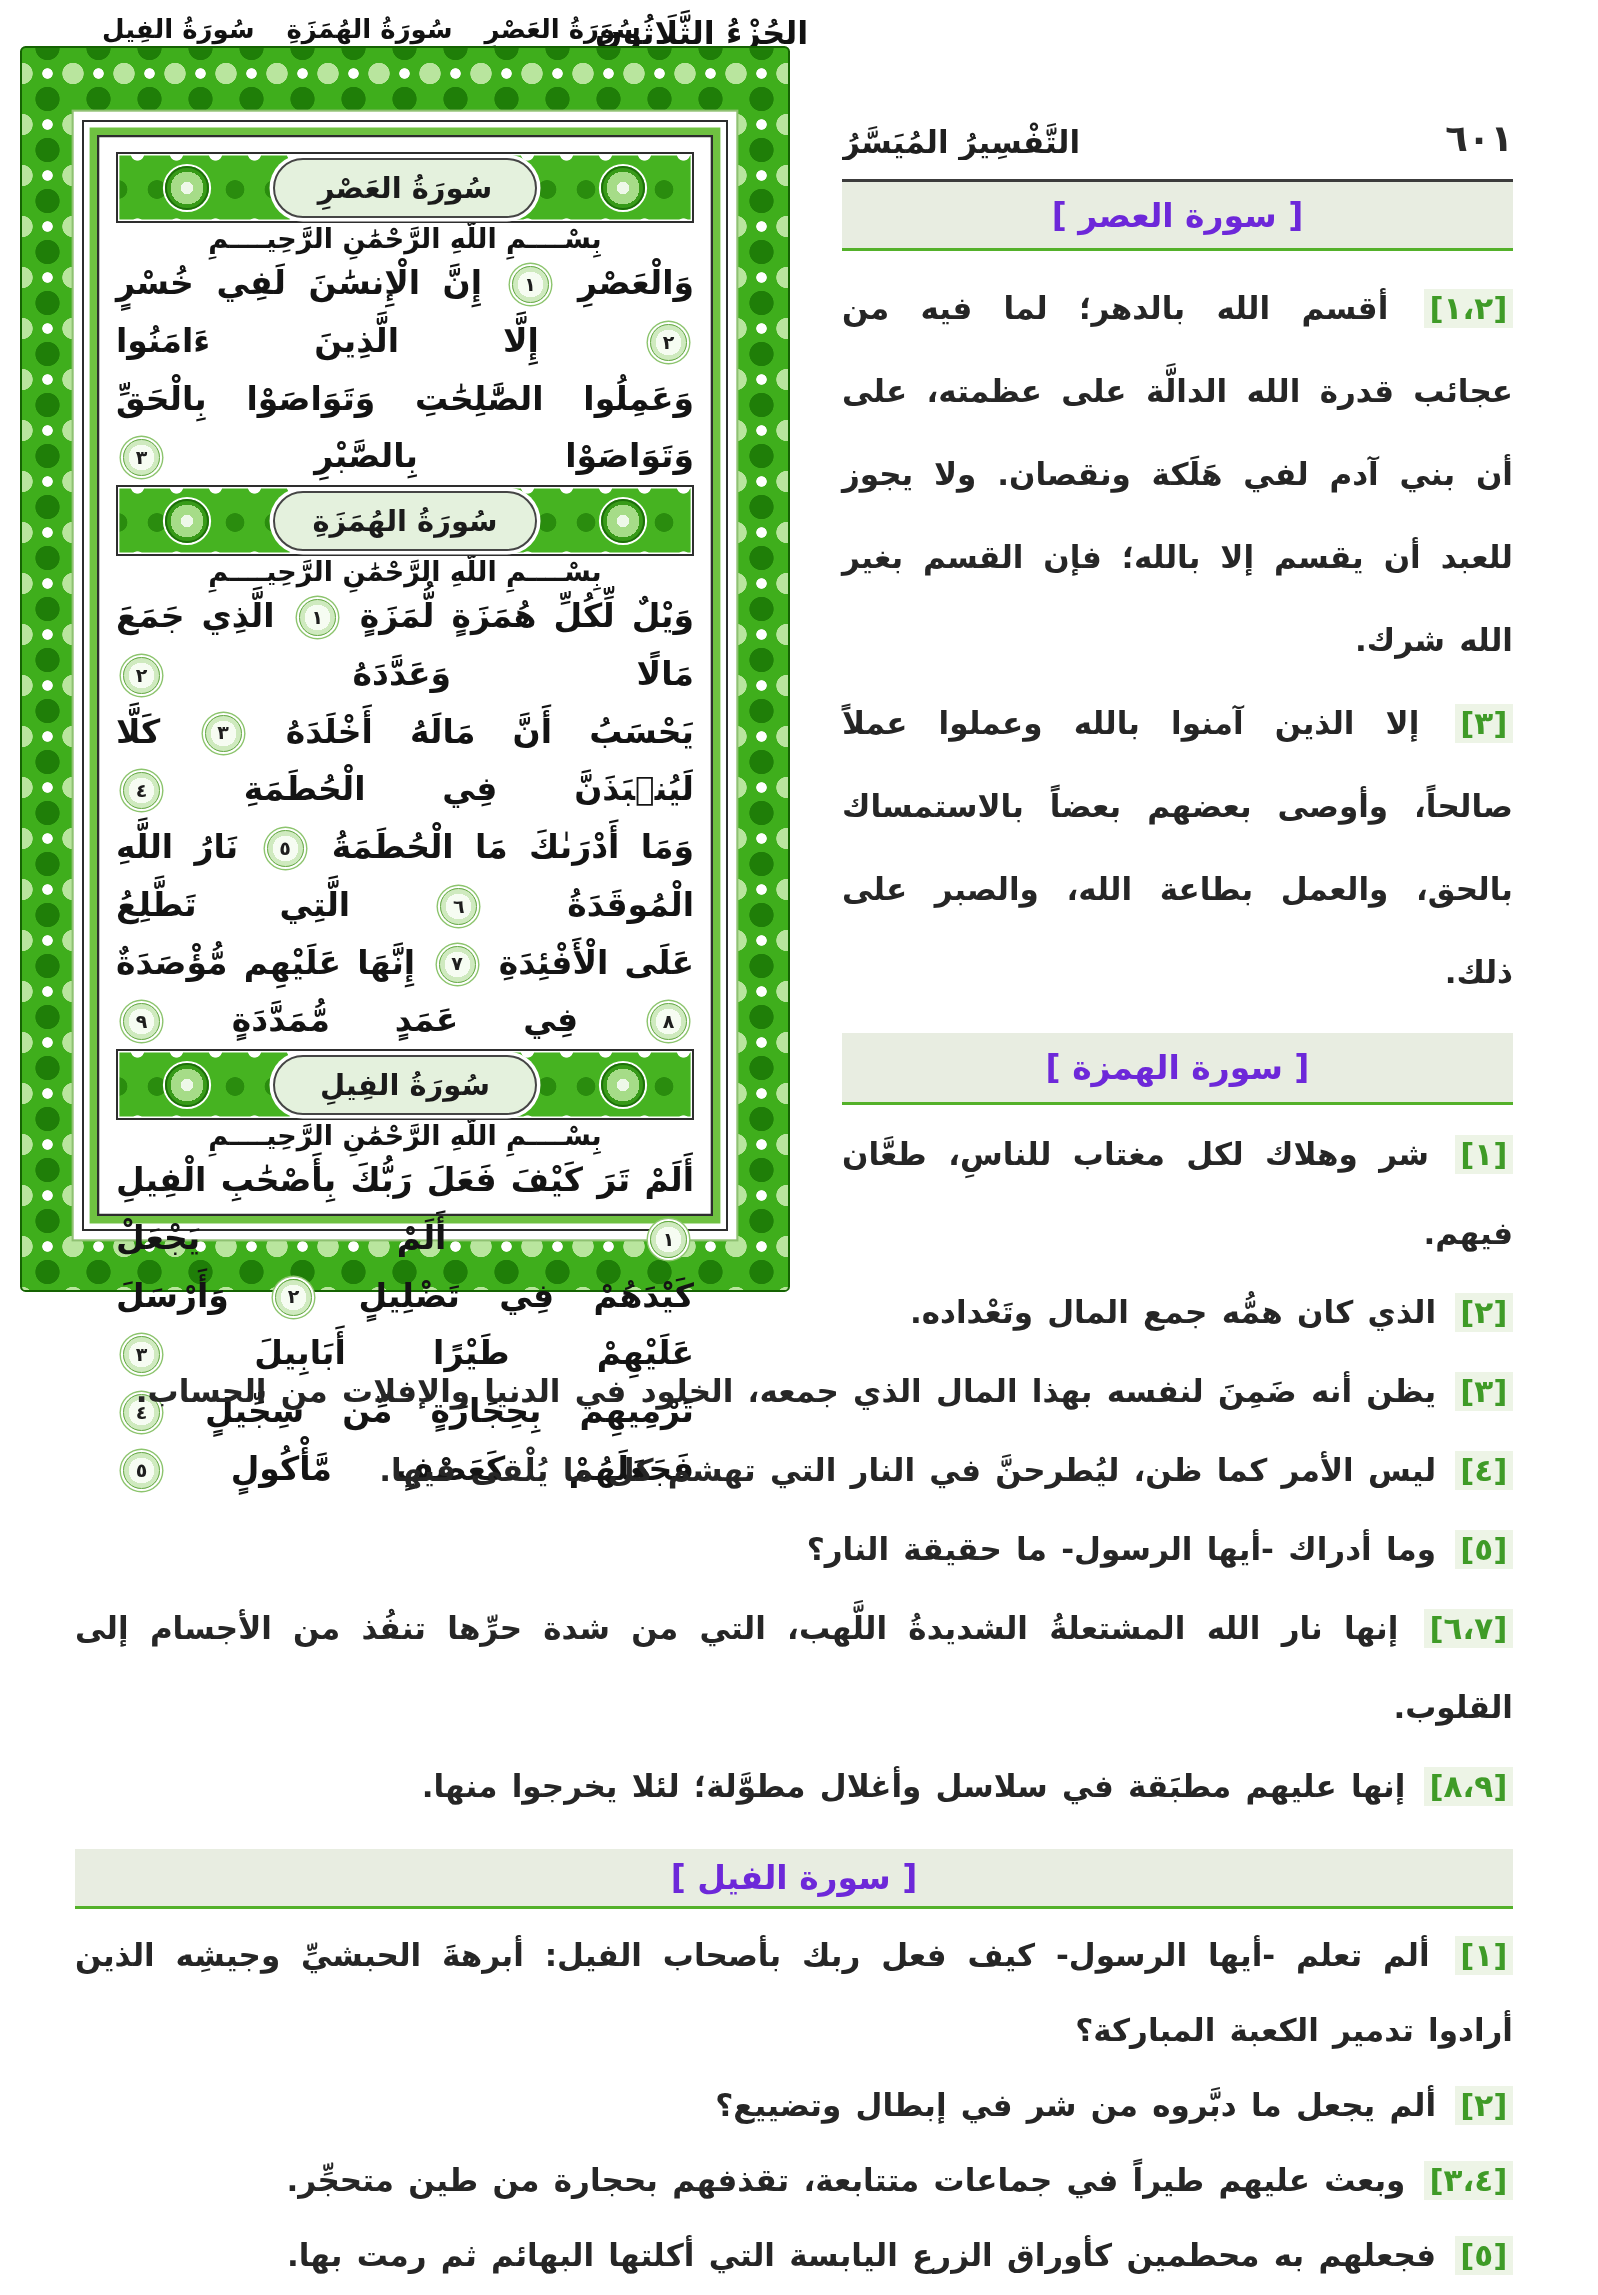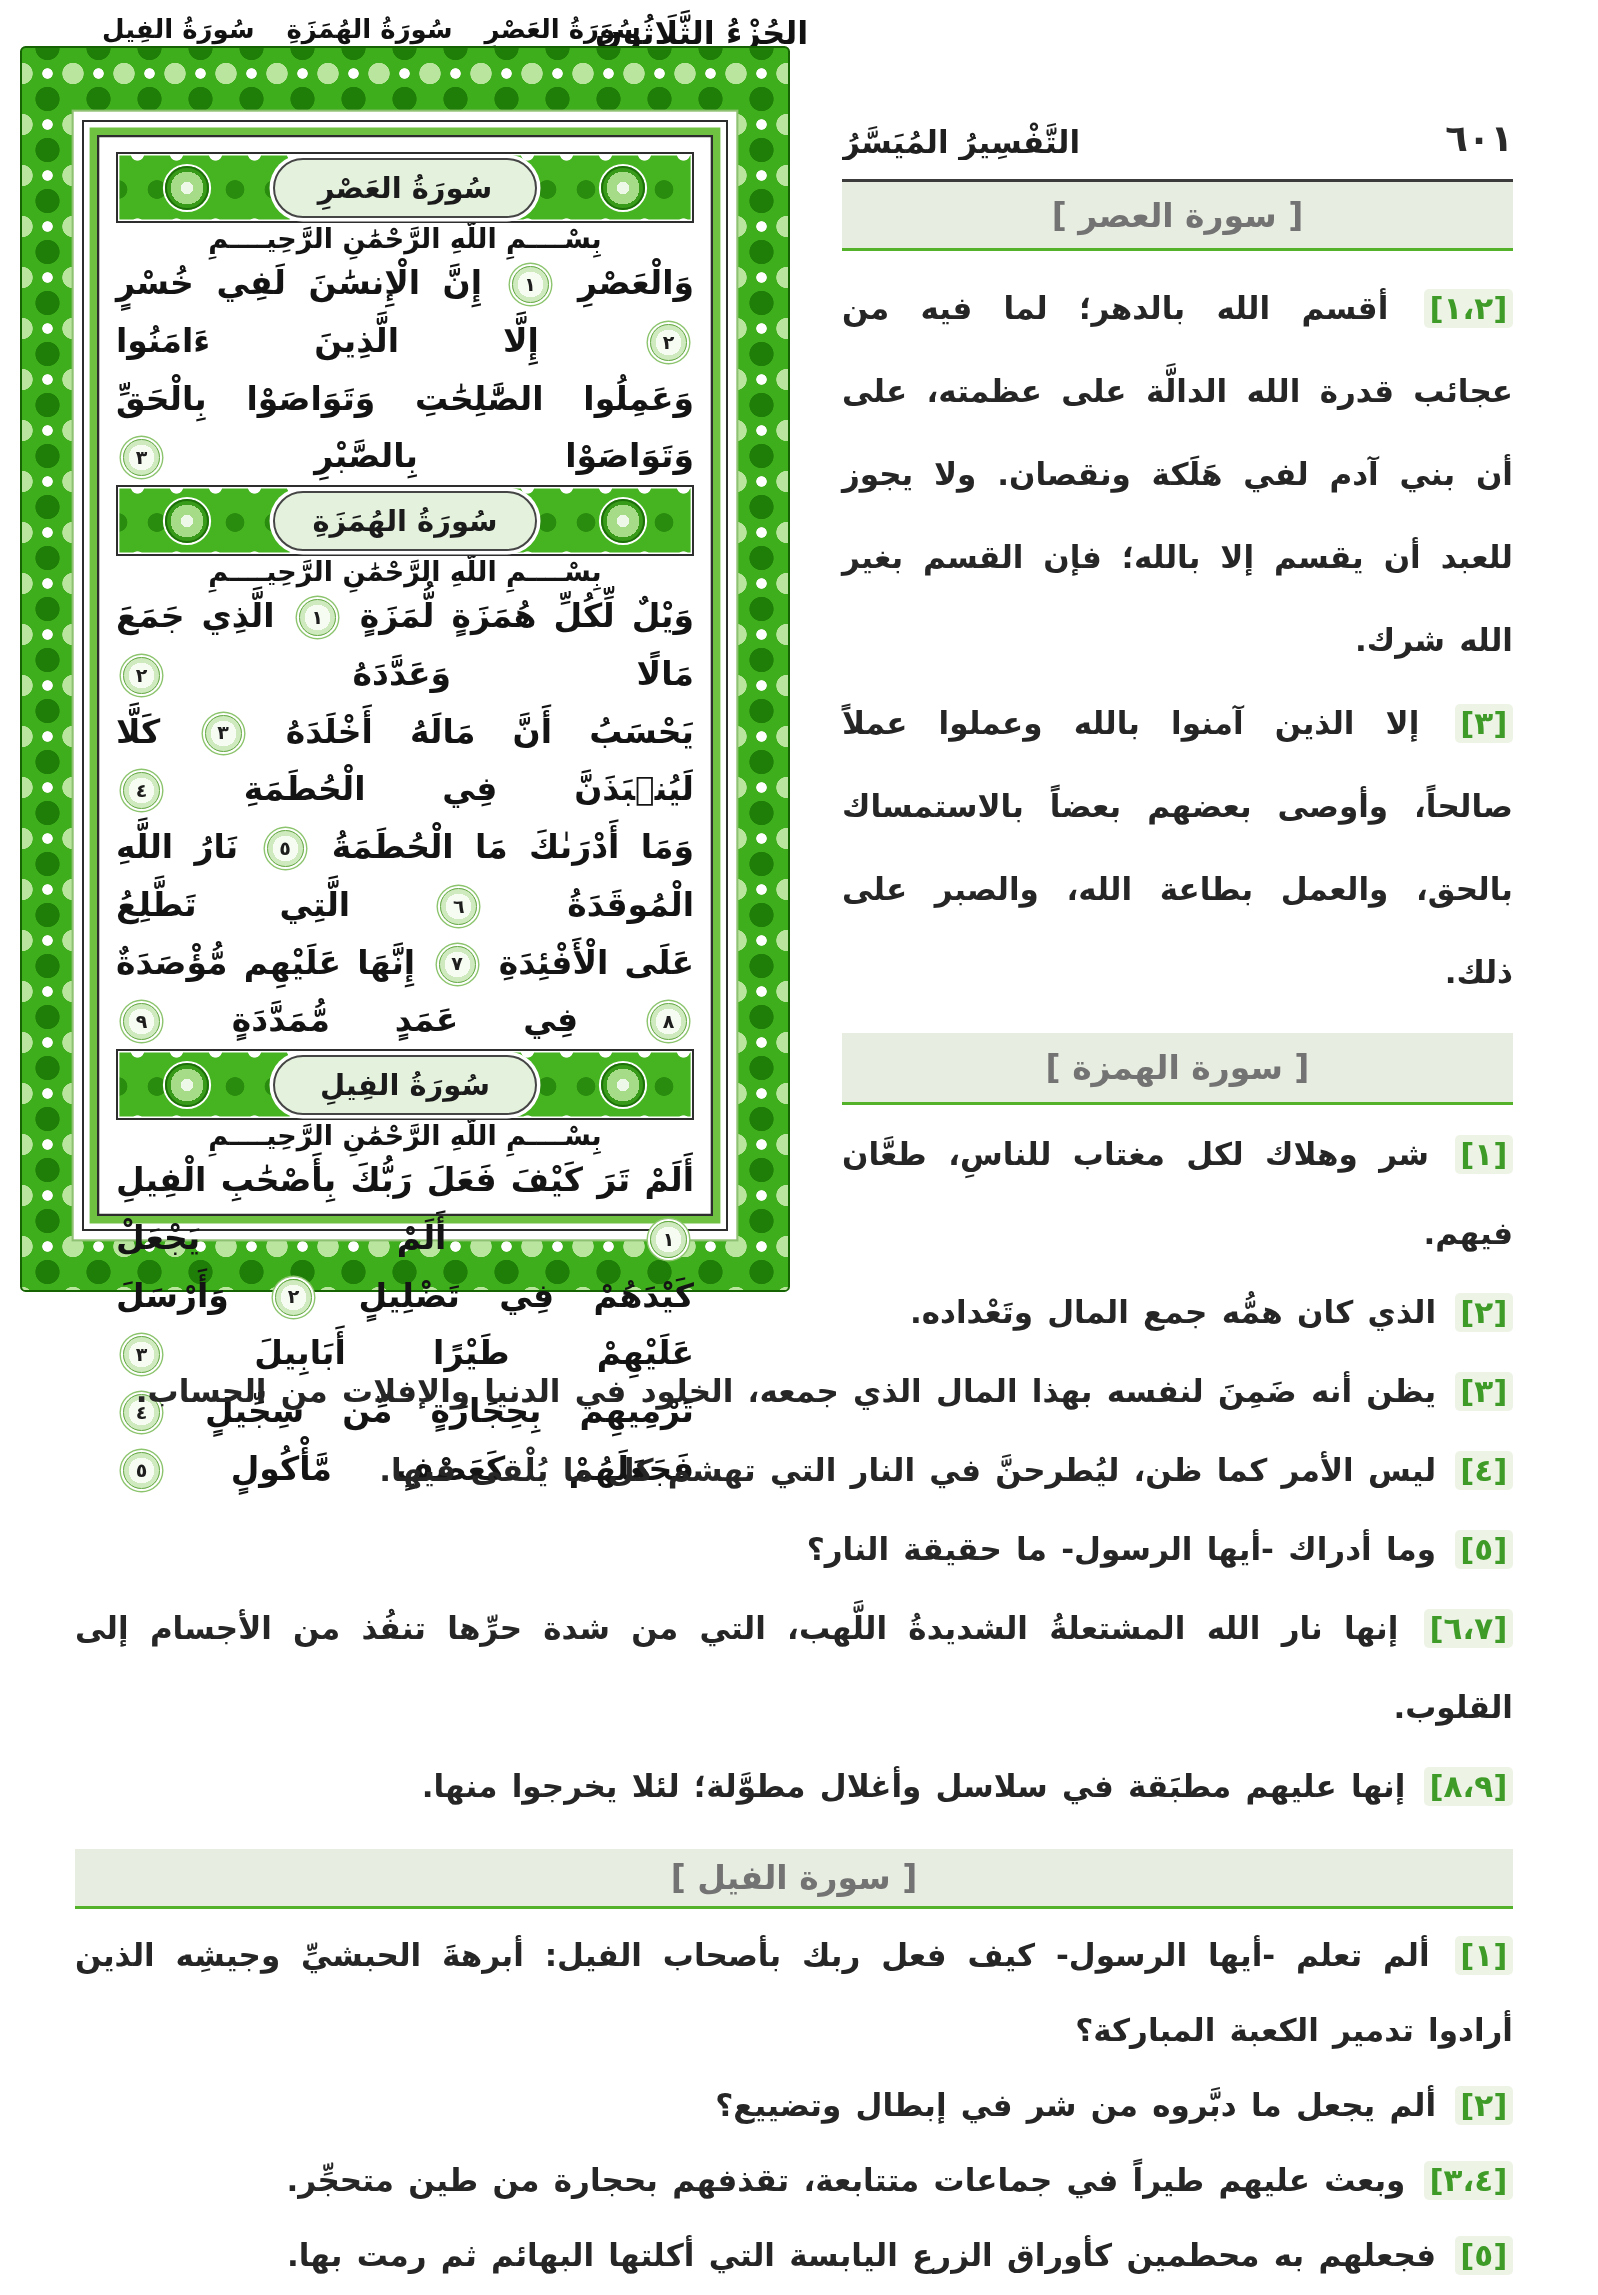"[ سورة العصر ]" .h-box { color: #737373 -> #6d28d9 }
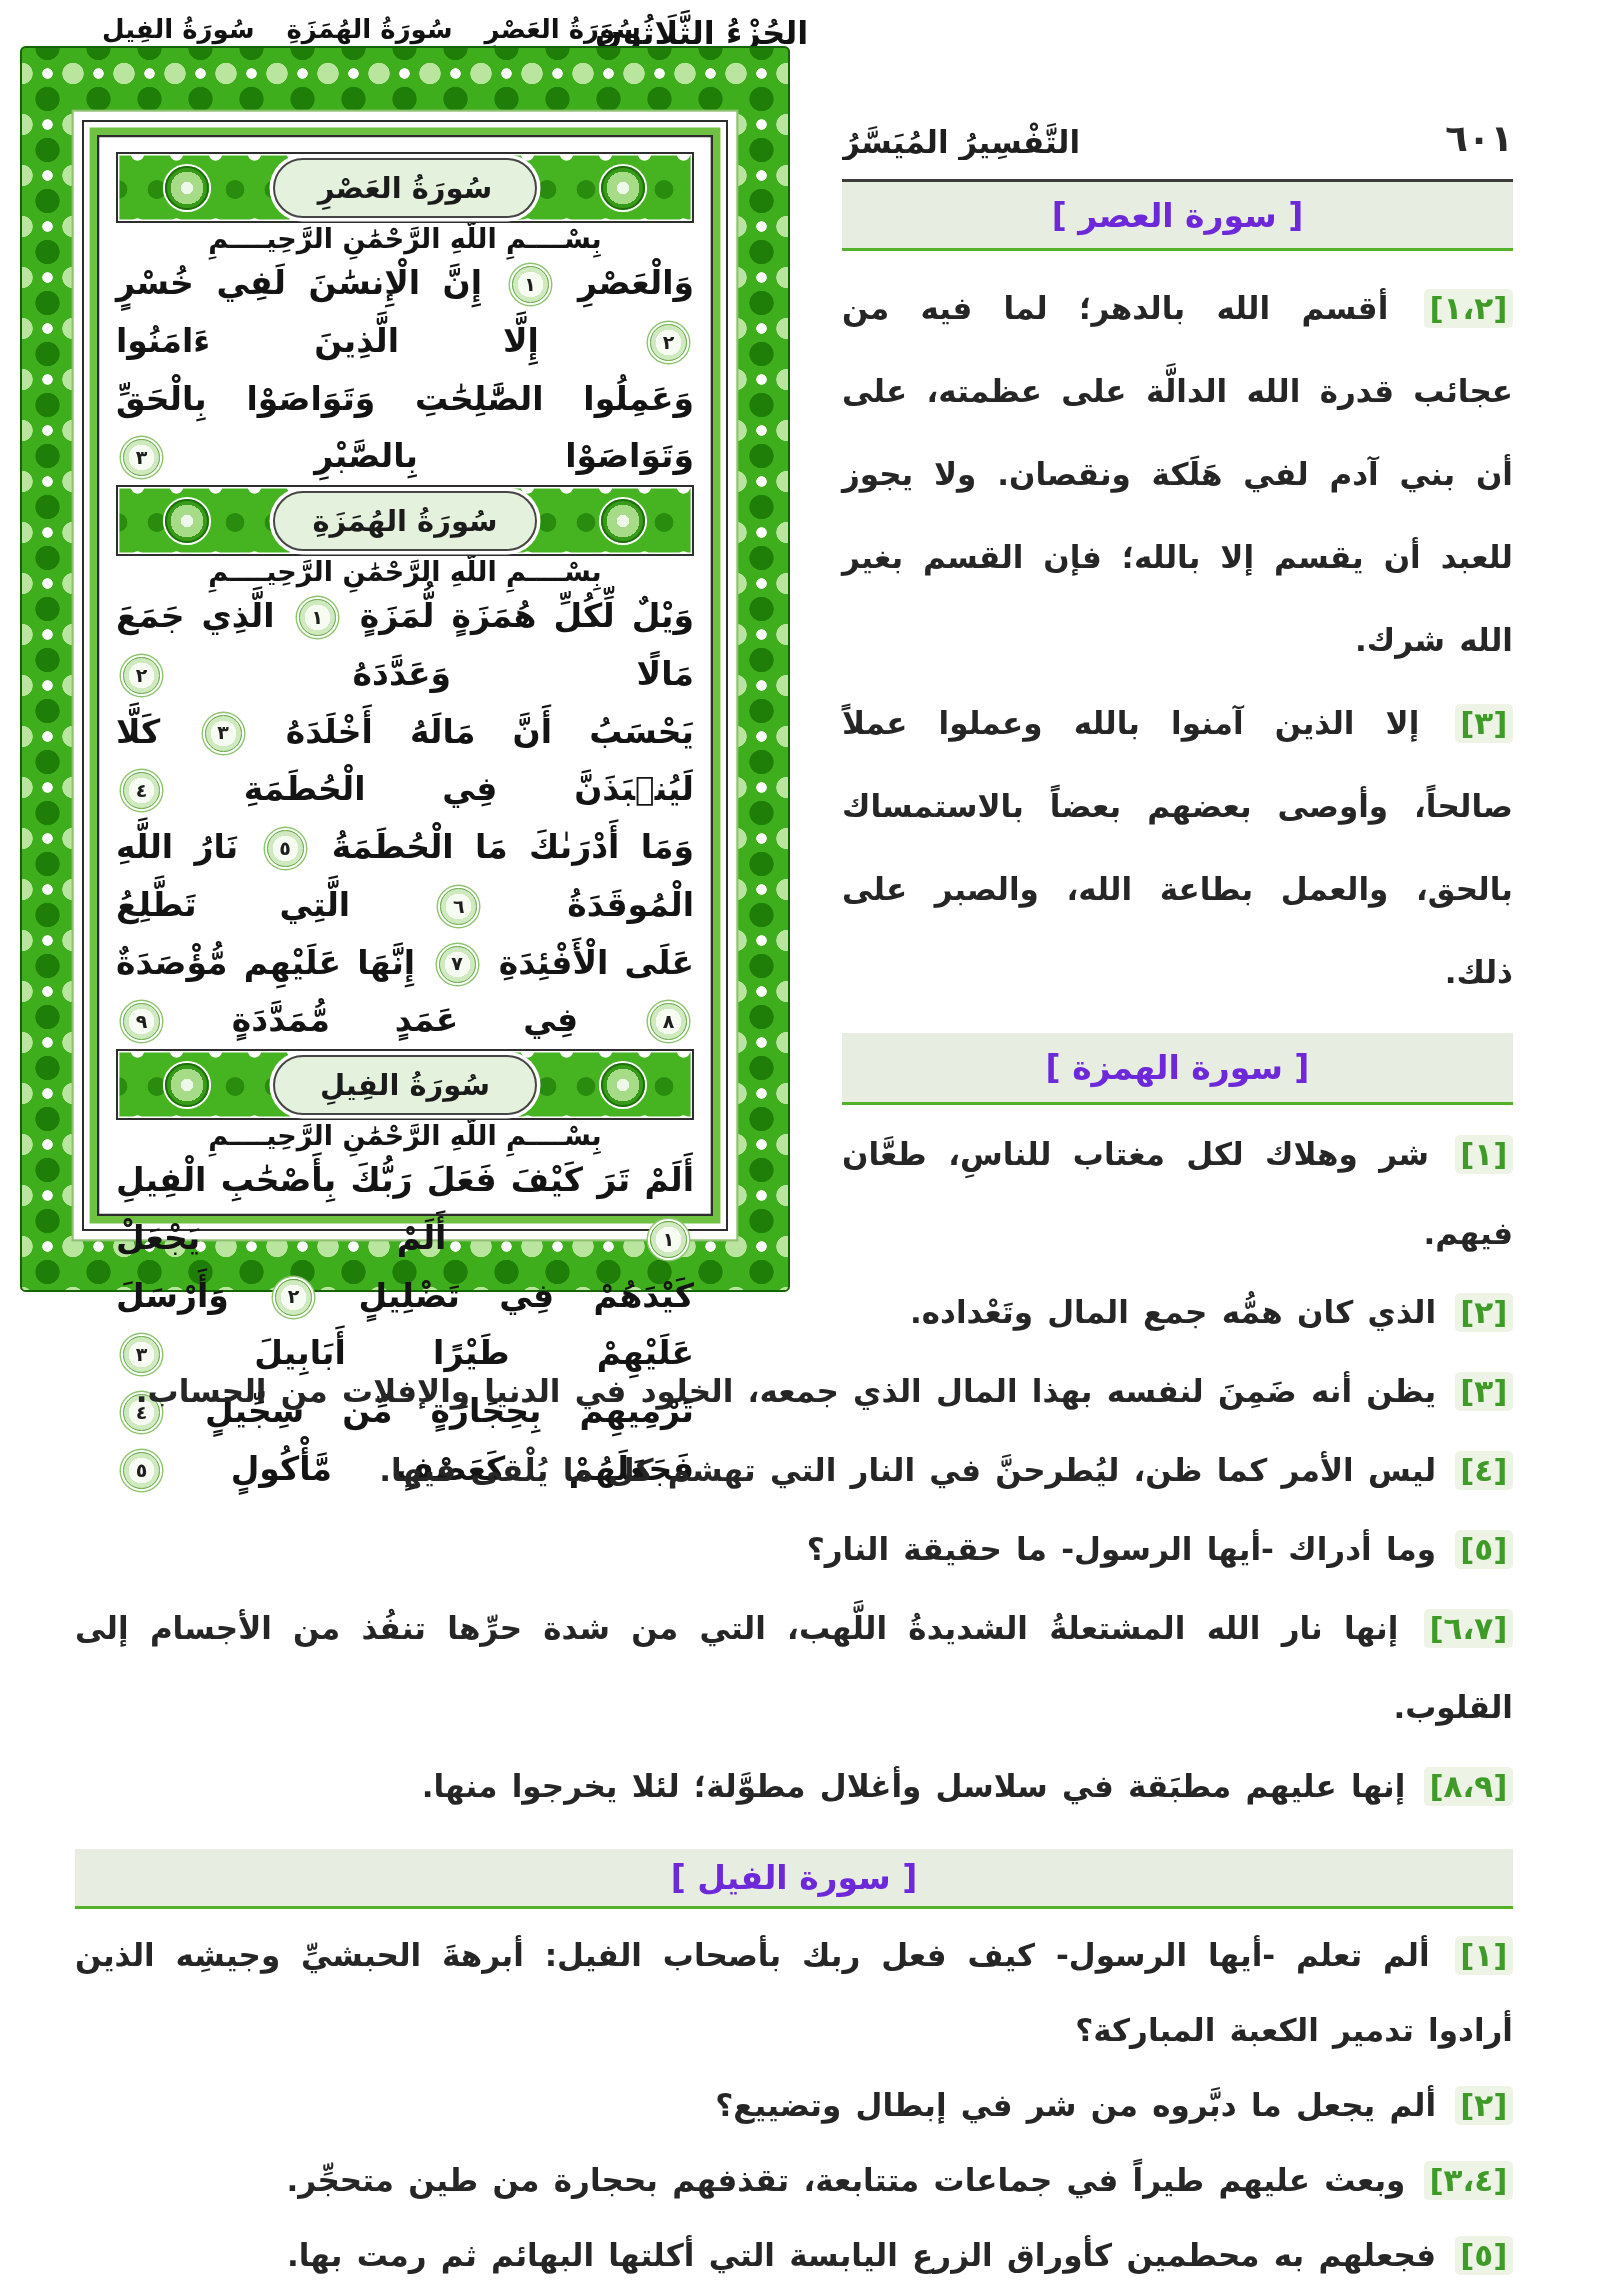"[١،٢]" .marker { border-radius: 5px -> 0 }
